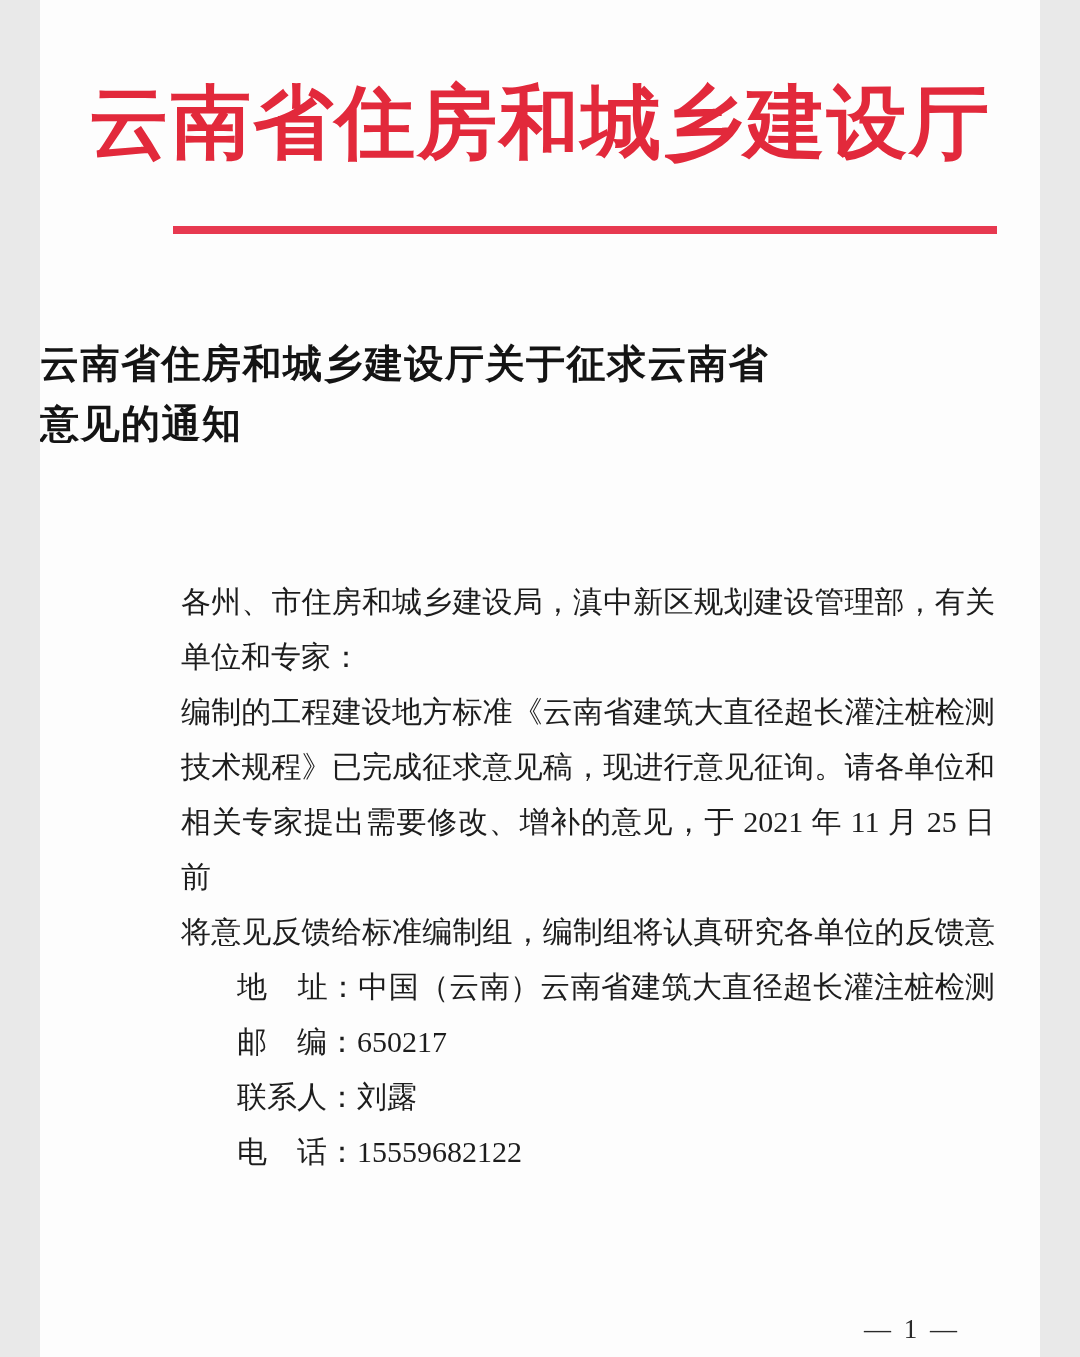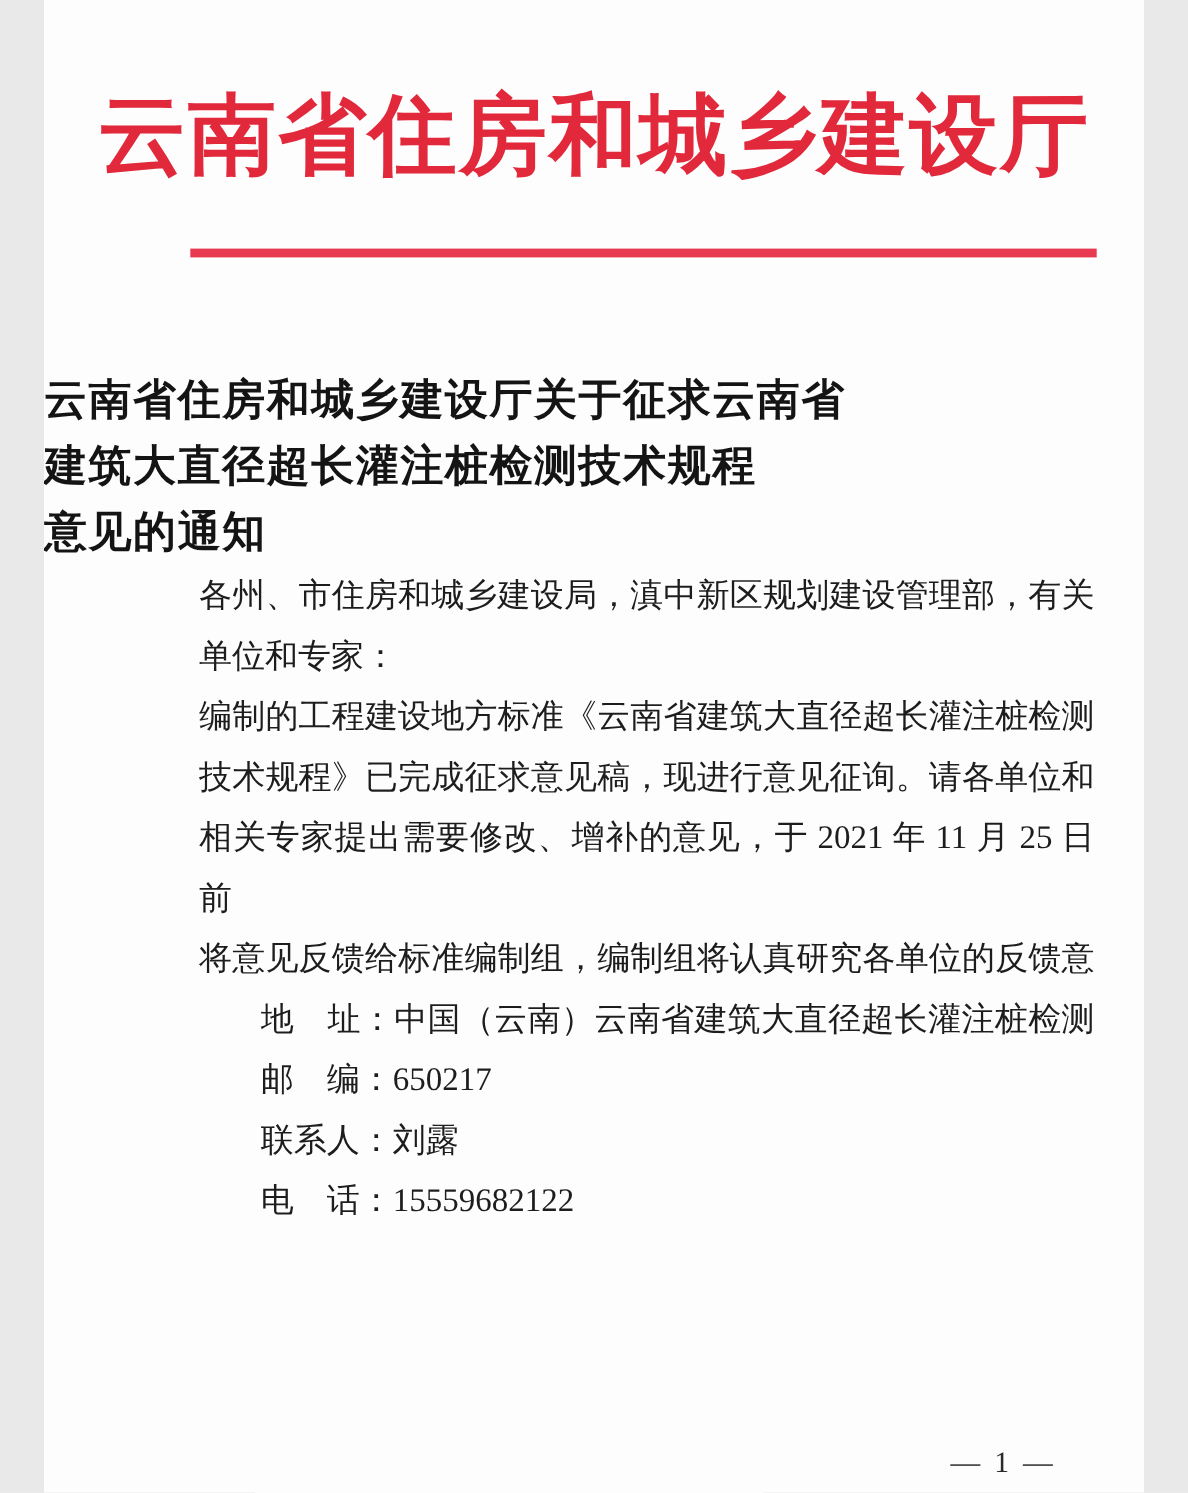"建筑大直径超长灌注桩检测技术规程" div { html: <div>建筑大直径超长灌注桩检测技术规程</div> -> none }
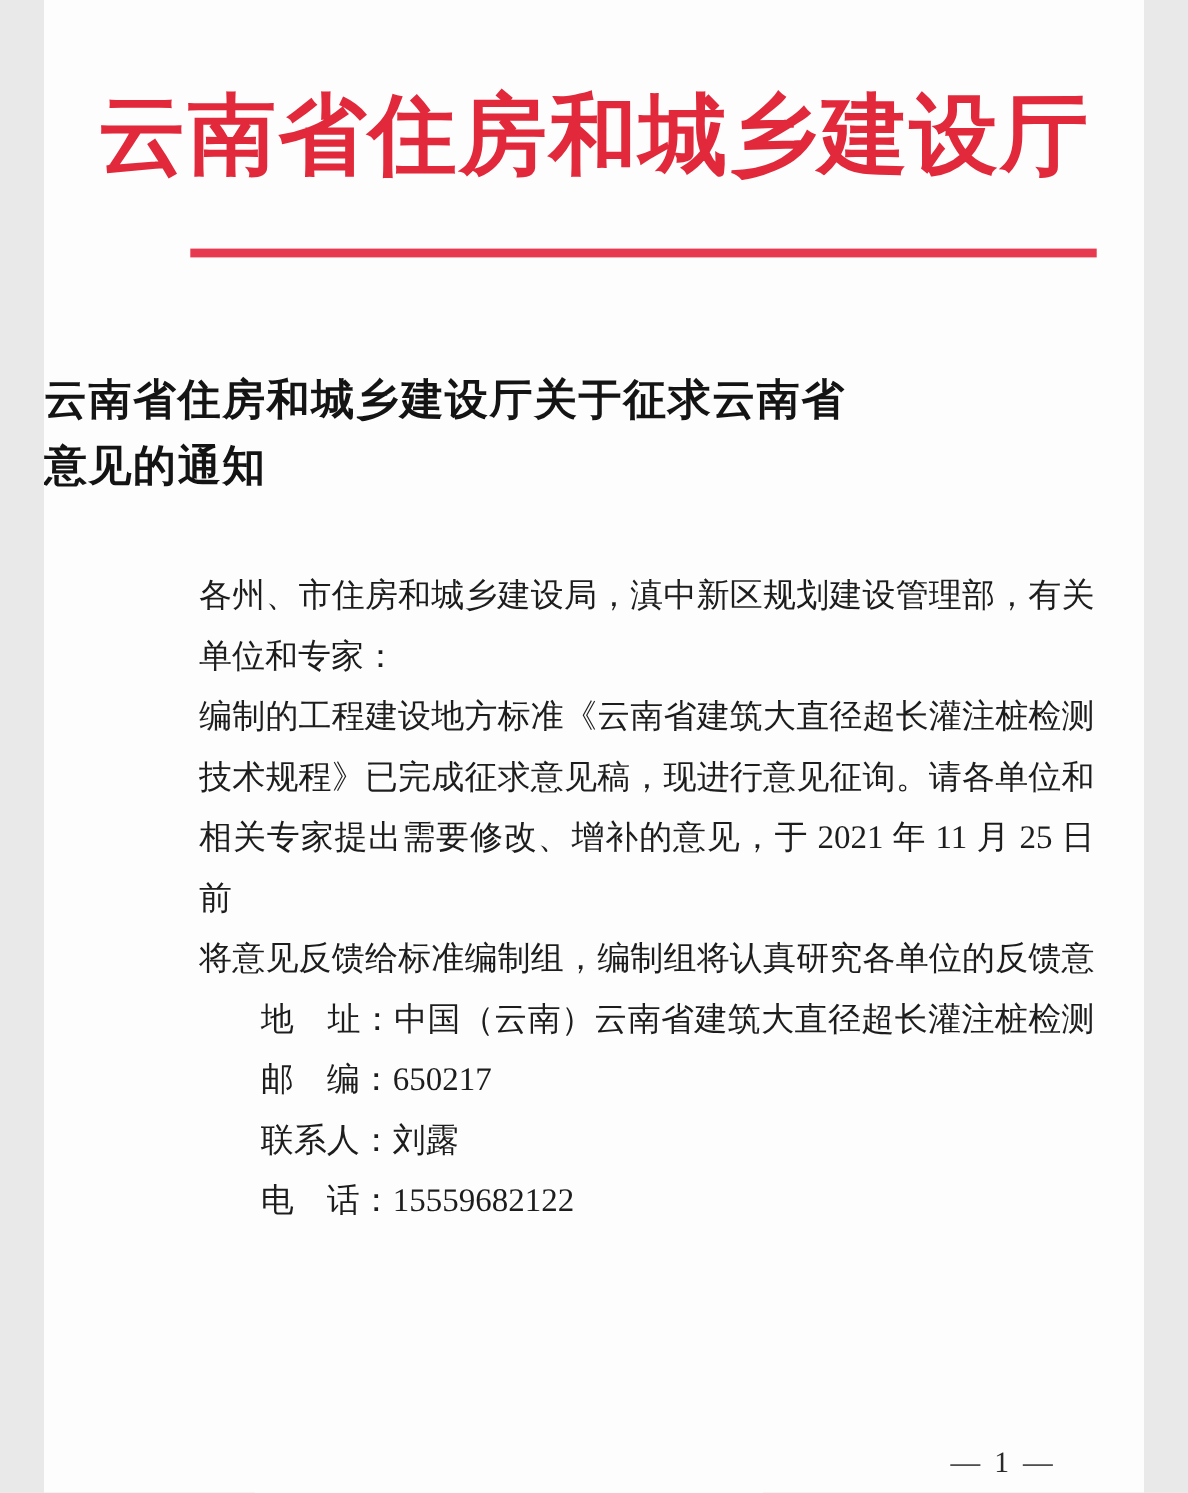"各州、市住房和城乡建设局，滇中新区规划建设管理部，有关" .doc-body { top: 514px -> 574px }
